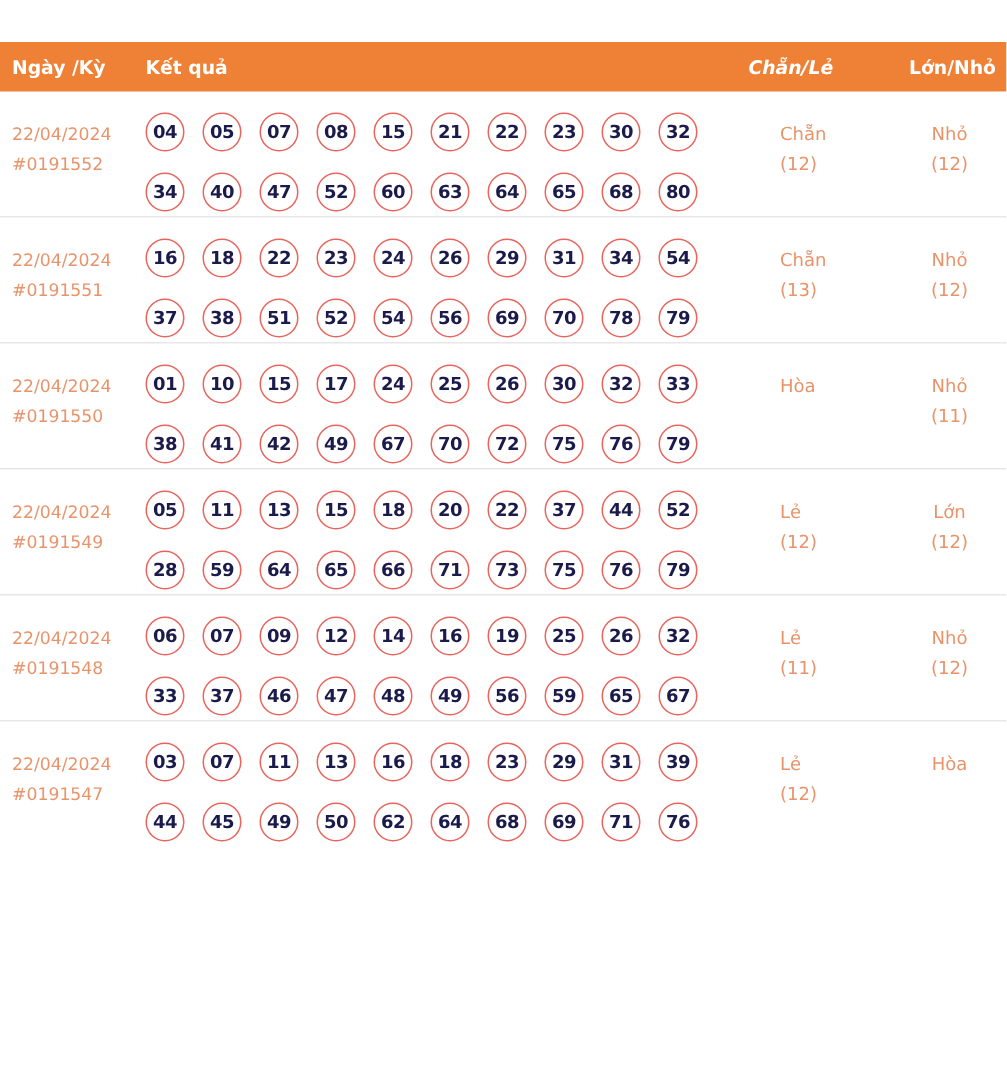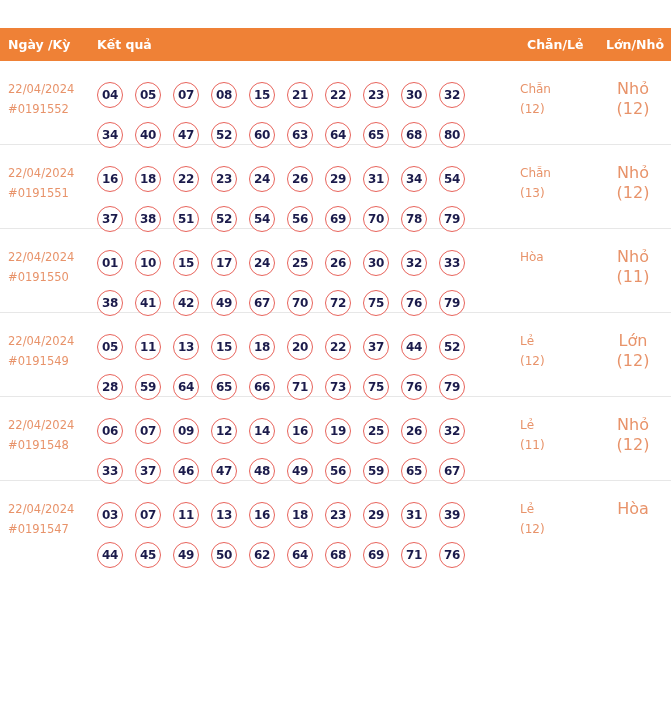"Chẵn/Lẻ" .th-parity { font-style: none -> italic; left: 527px -> 499px }
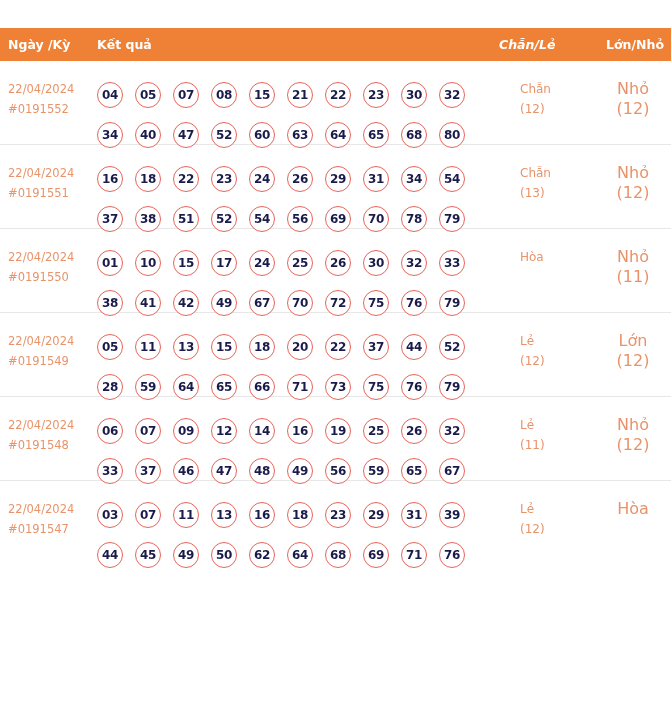"04" .ball-line { align-items: center -> flex-start }
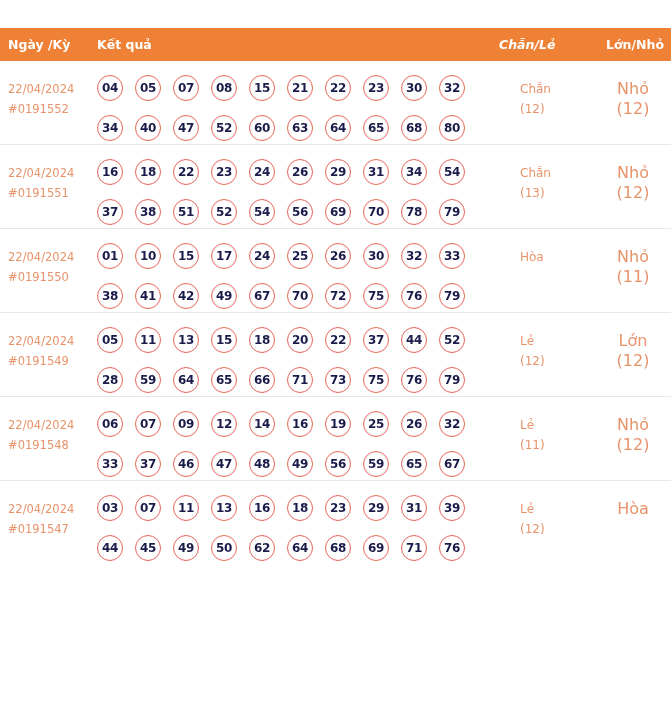"Nhỏ" .cell-size { font-size: 16px -> 12px }
